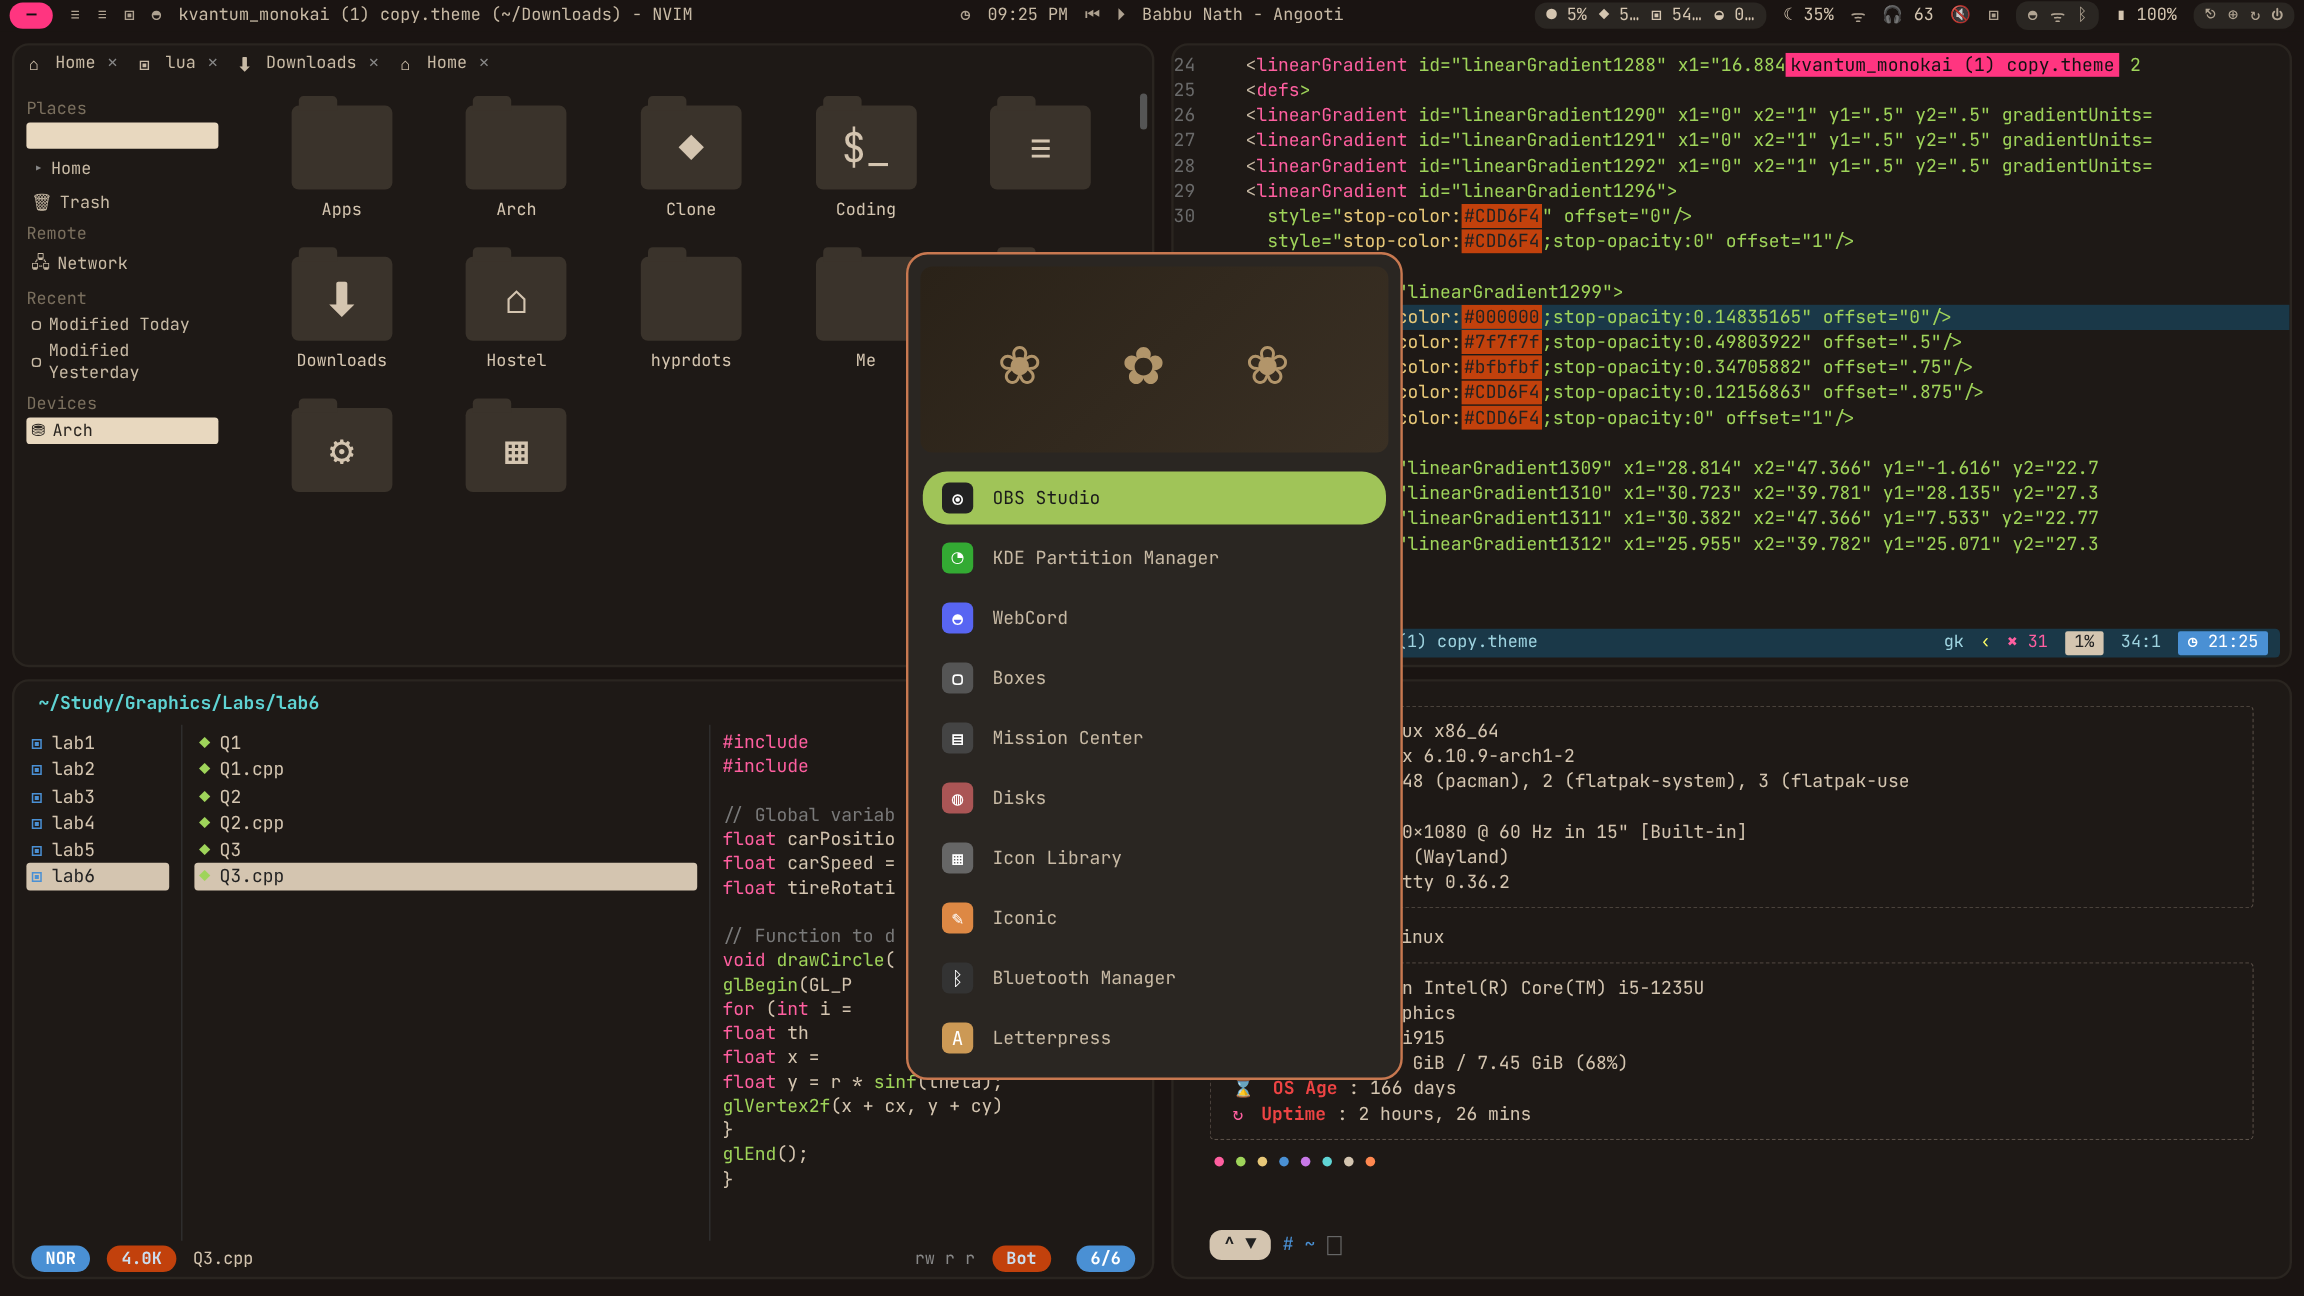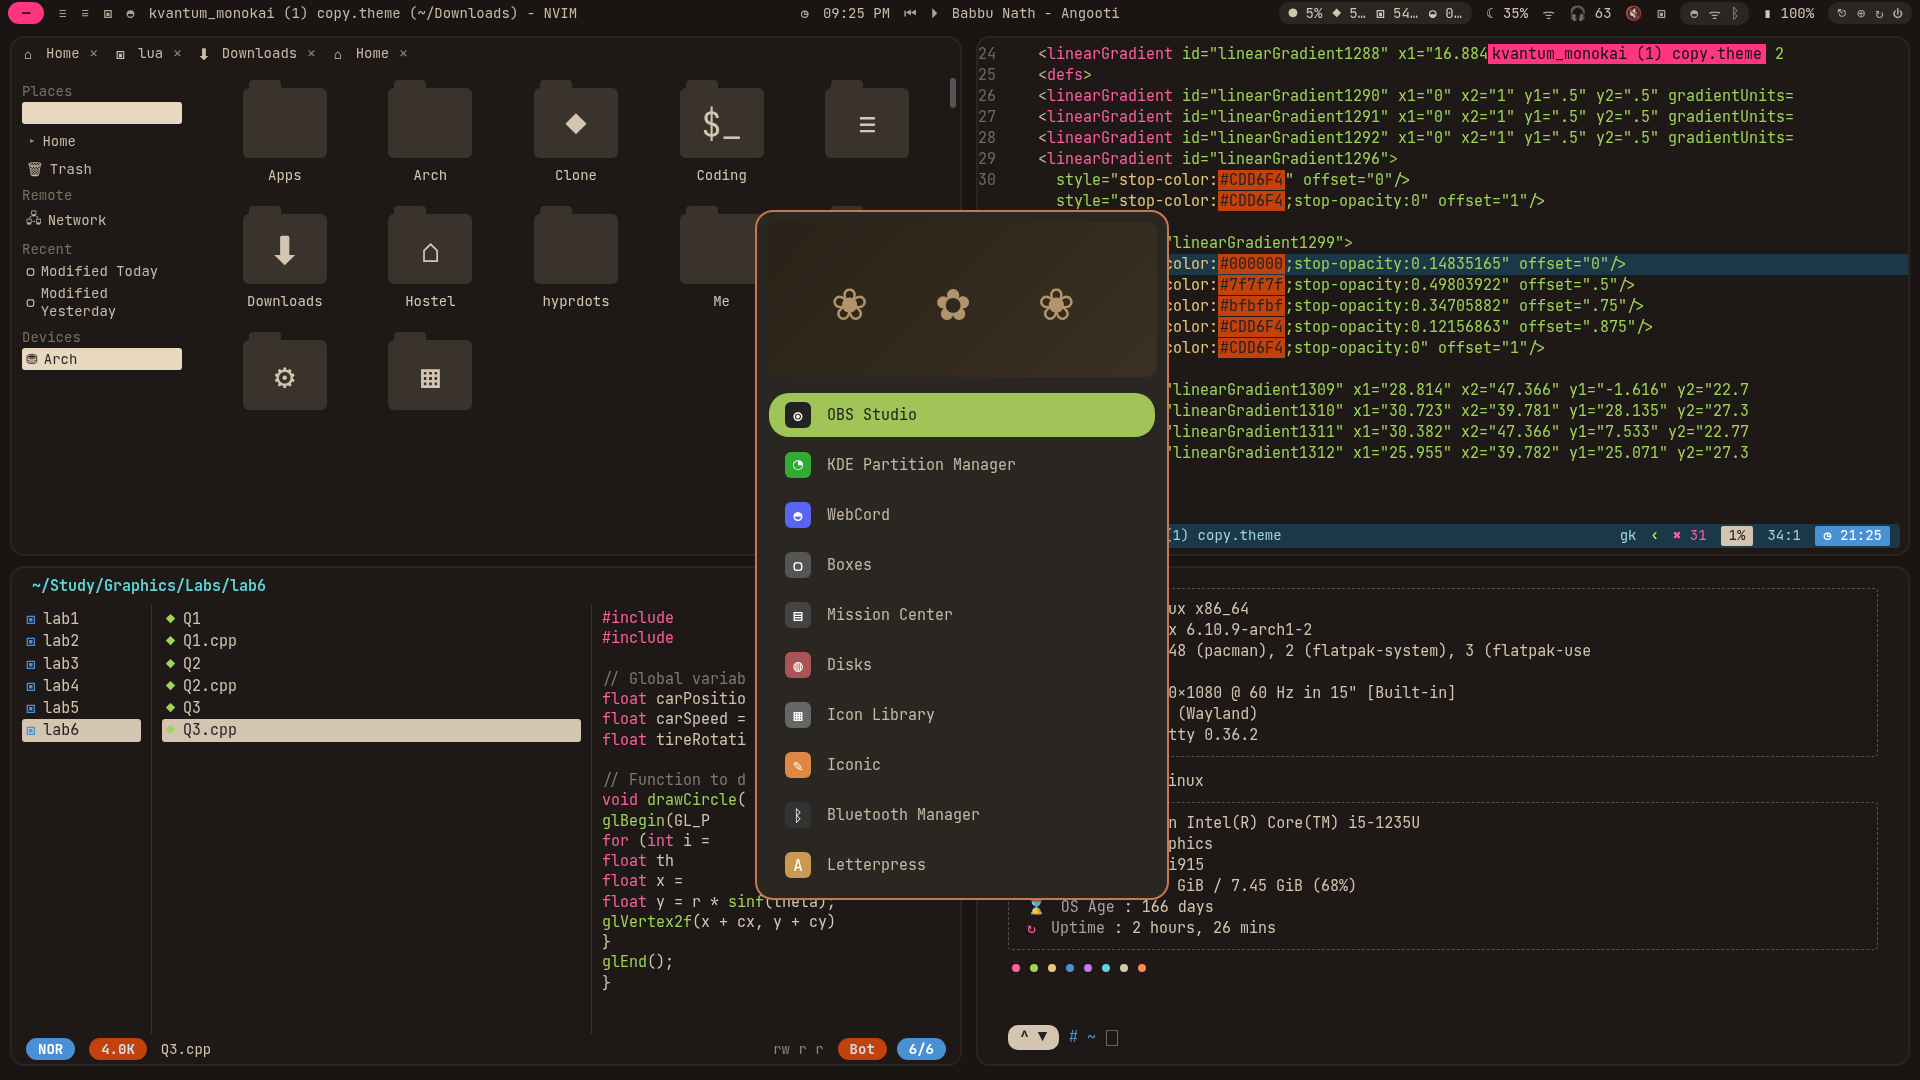"OS Age" .ft-k { color: #a3a3a3 -> #ef4444; font-weight: normal -> bold }
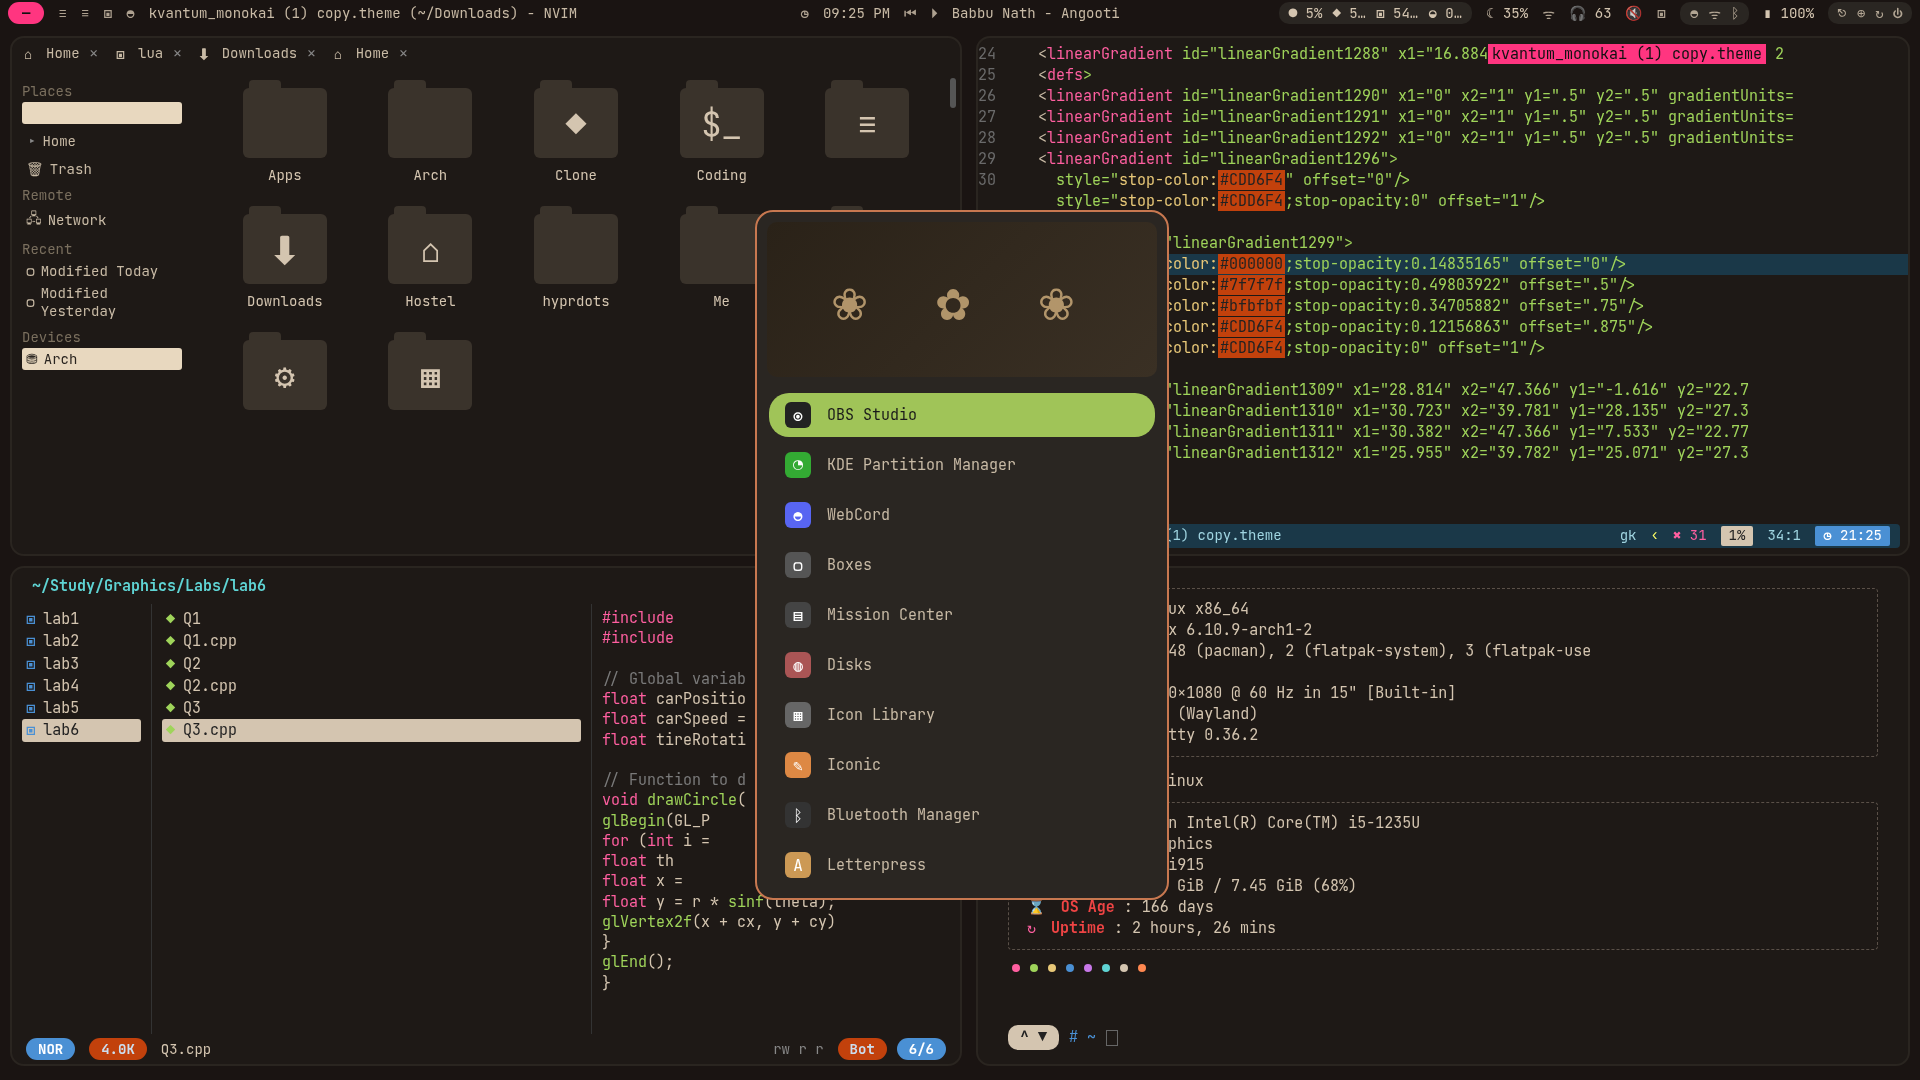"Bot" .ed-foot .r { gap: 10px -> 21px }
